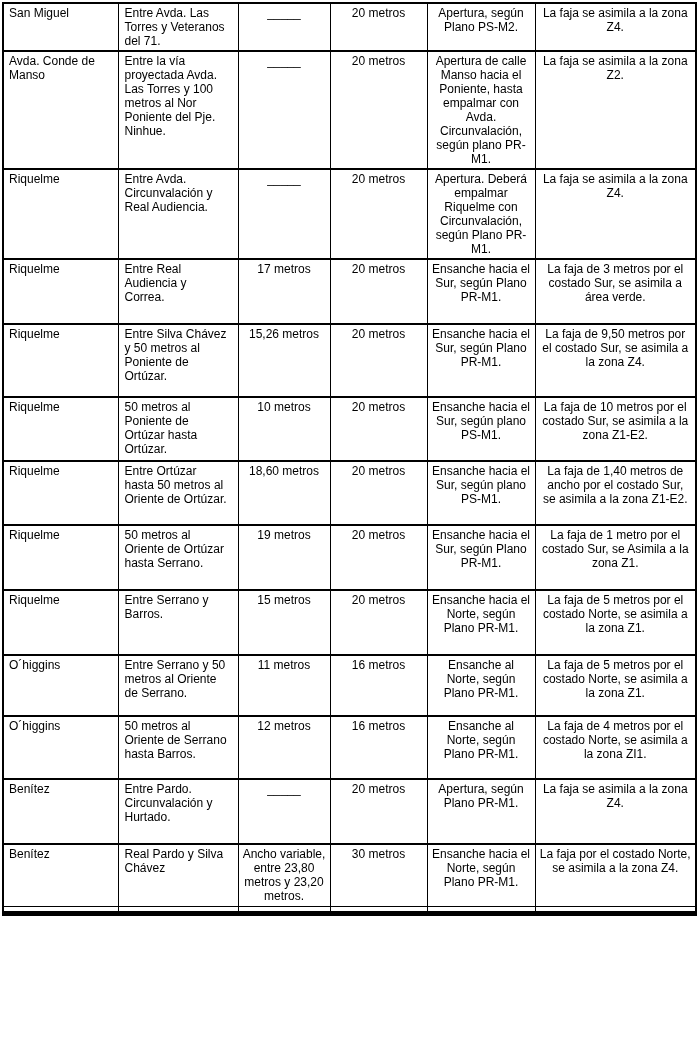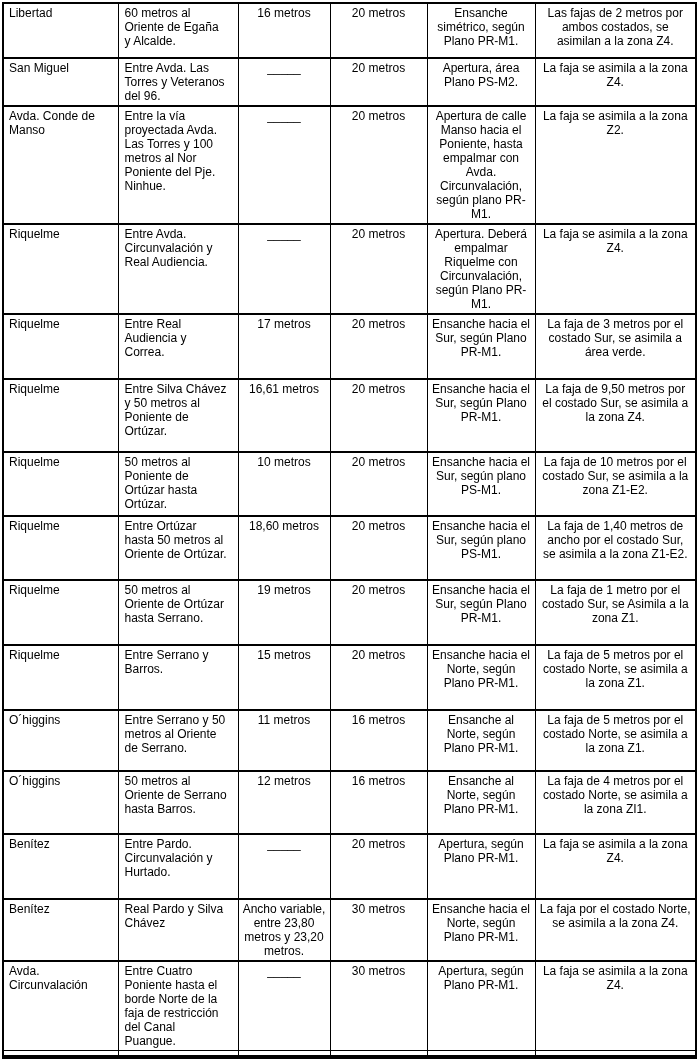"Libertad" tr { html: <tr> <td>Libertad</td> <td>60 metros al Oriente de Egaña y Alcalde.</td> <td>16 metros</td> <td>20 metros</td> <td>Ensanche simétrico, según Plano PR-M1.</td> <td>Las fajas de 2 metros por ambos costados, se asimilan a la zona Z4.</td> </tr> -> none }
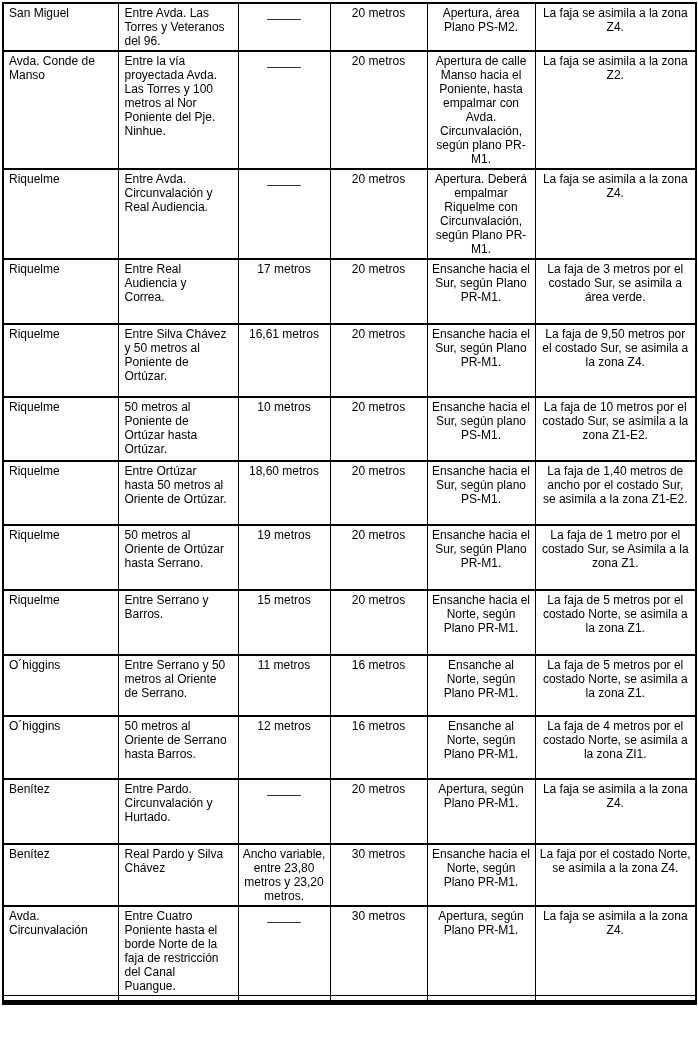"Entre Avda. Las Torres y" td.left { text: 96 -> 71 }
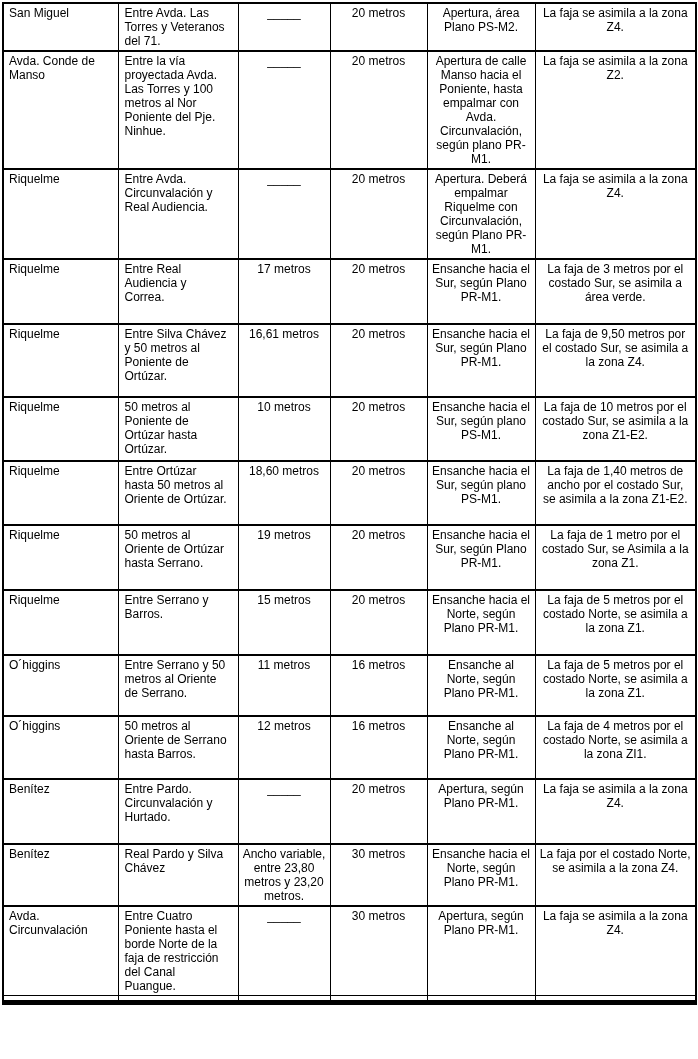"Apertura, área Plano PS-M2." td.center { text: área -> según }
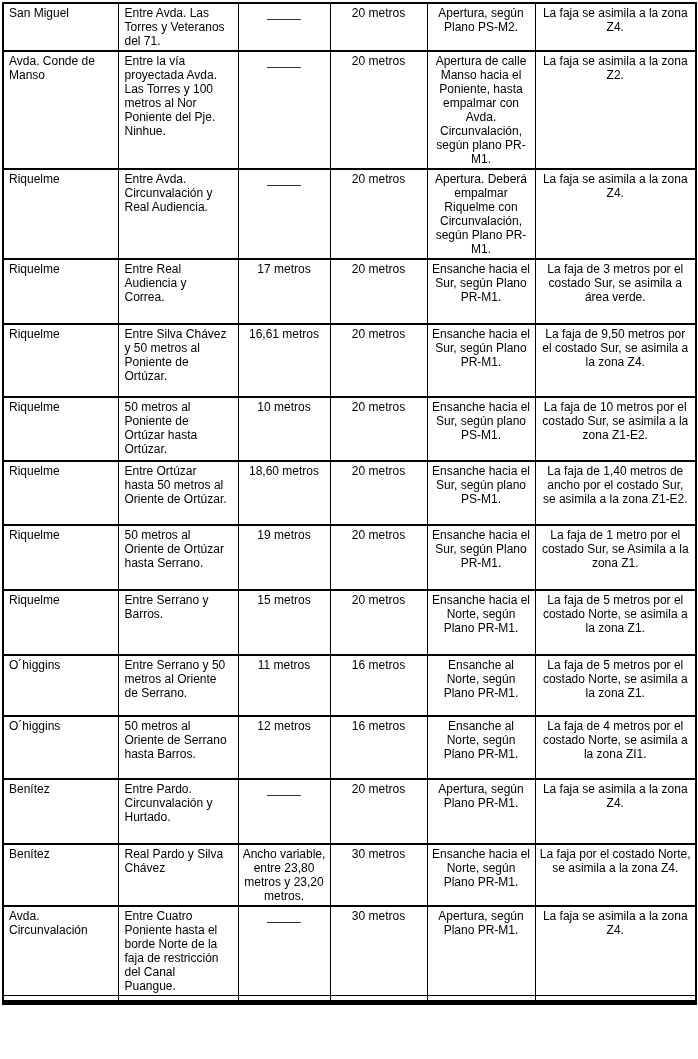"16,61 metros" td.center { text: 16,61 -> 15,26 }
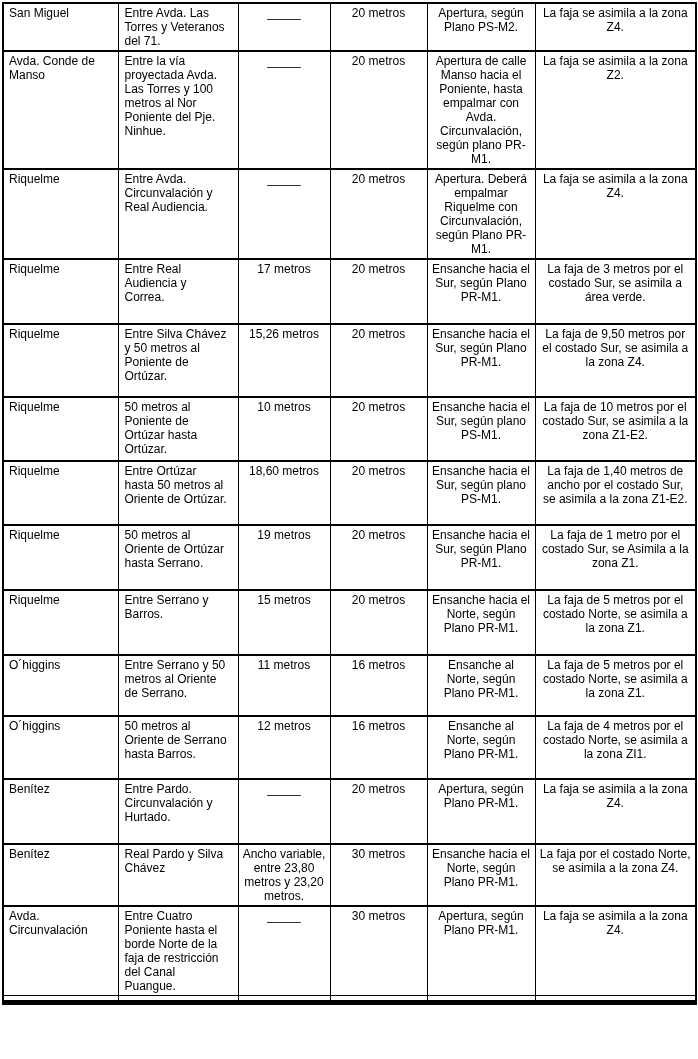"Avda. Circunvalación" tr { html: <tr> <td>Avda. Circunvalación</td> <td>Entre Cuatro Poniente hasta el borde Norte de la faja de restricción del Canal Puangue.</td> <td>_____</td> <td>30 metros</td> <td>Apertura, según Plano PR-M1.</td> <td>La faja se asimila a la zona Z4.</td> </tr> -> none }
